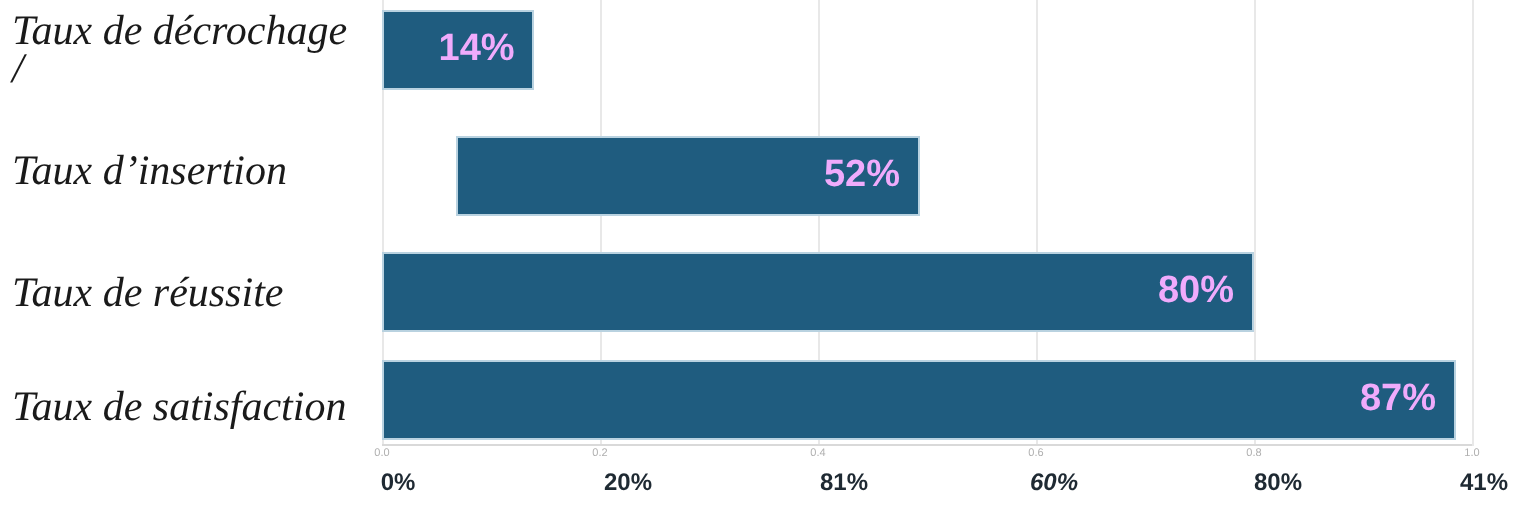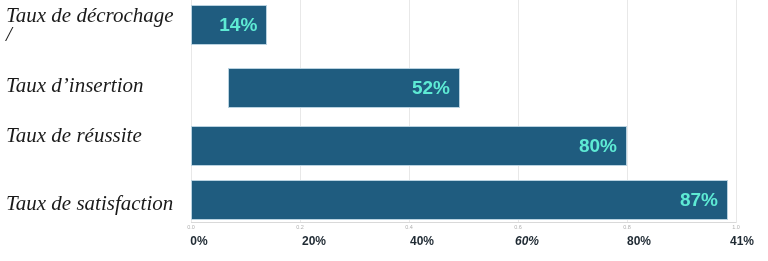"14%" .bar-value { color: #5eead4 -> #f0abfc }
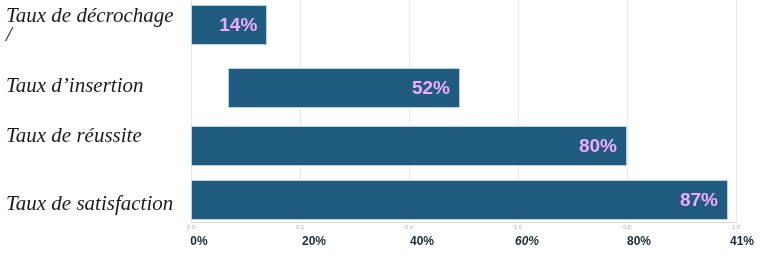"Taux de réussite" .cat-label-2 { top: 126px -> 137px }
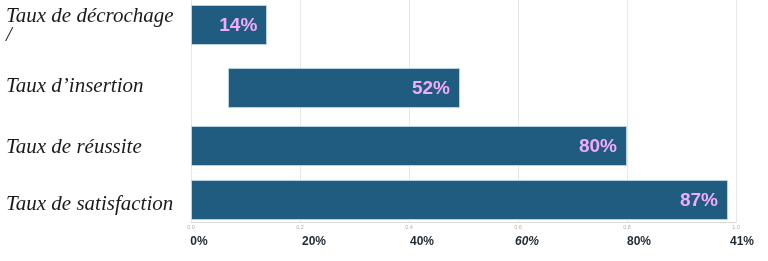"40%" div.tick-major { text: 40% -> 81% }
